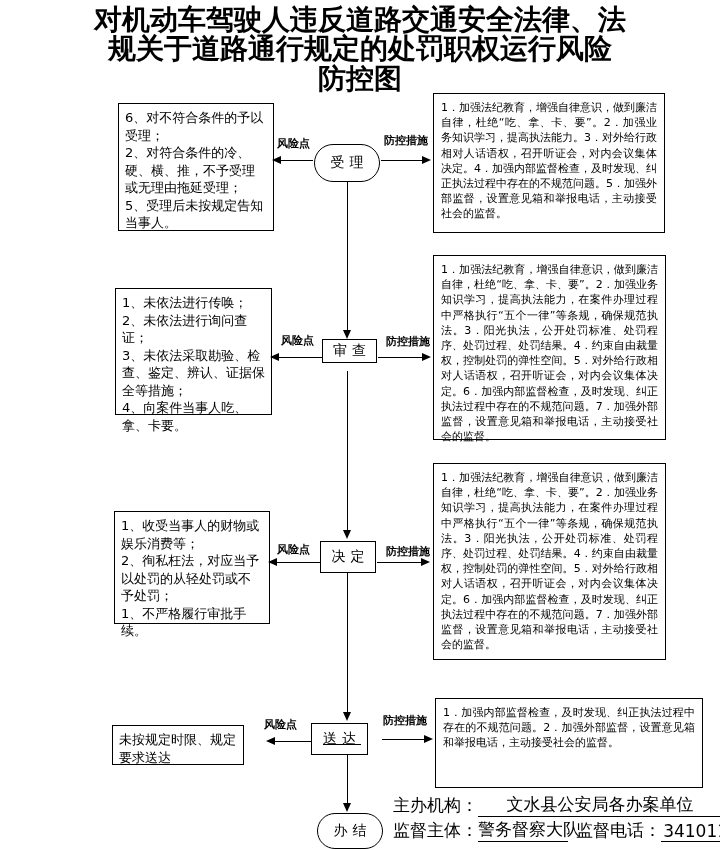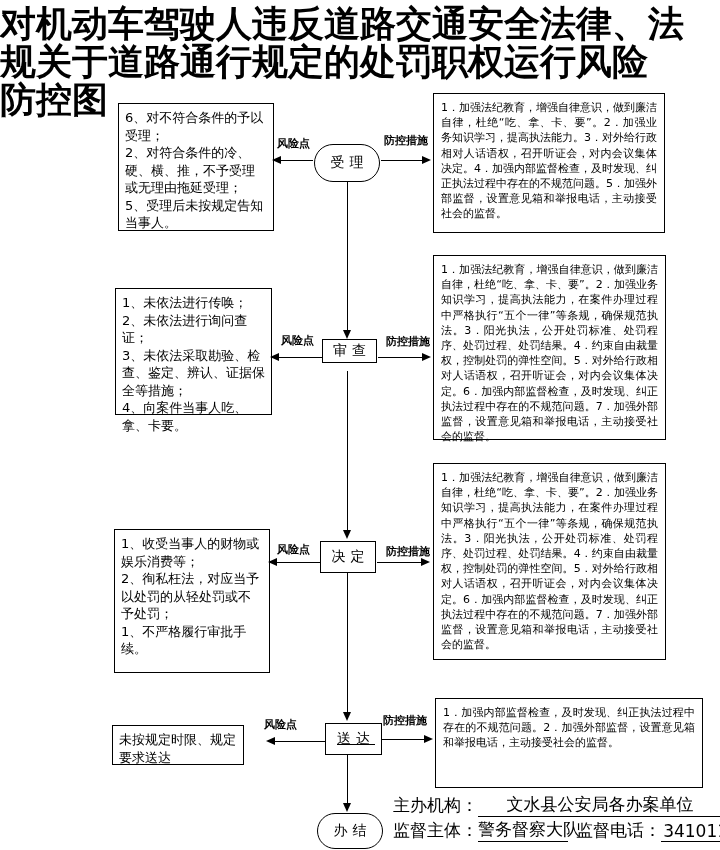"对机动车驾驶人违反道路交通安全法律、法" .title { font-size: 36px -> 28px; text-align: none -> center }
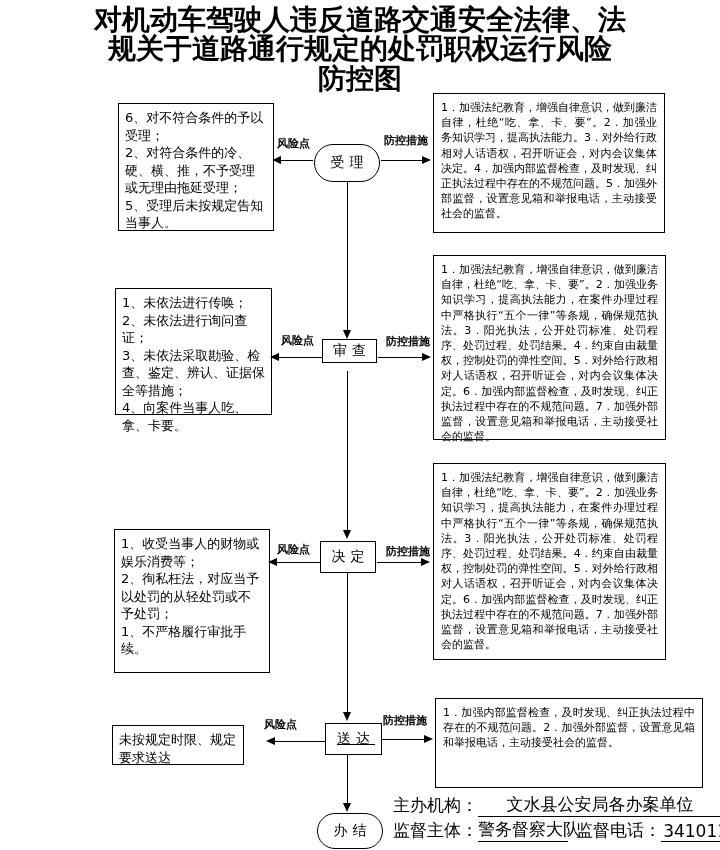"1、收受当事人的财物或娱乐消费等；" div.box { height: 144px -> 113px; top: 529px -> 511px }
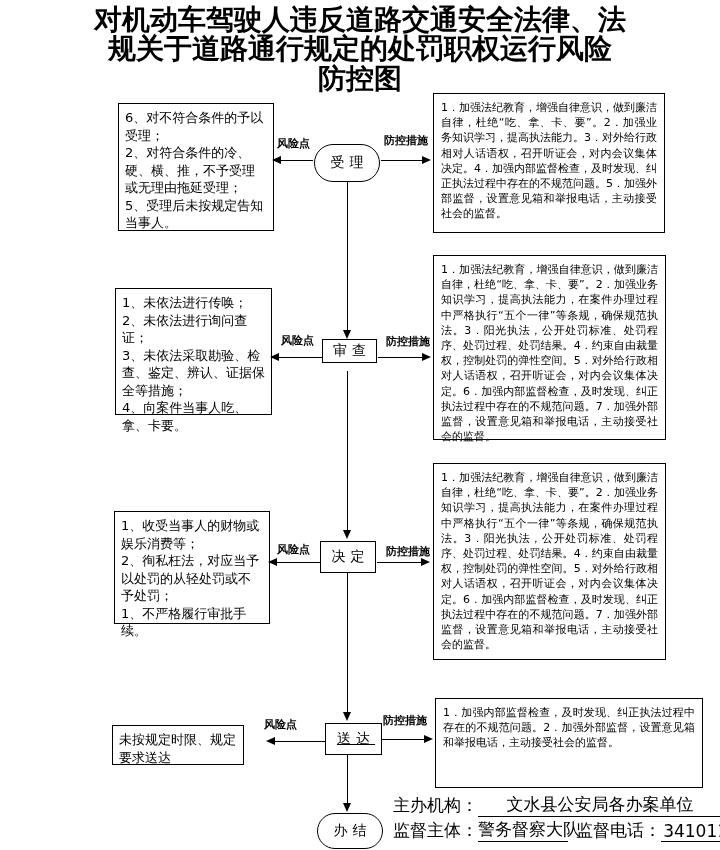"送达" div.node { left: 325px -> 311px }
